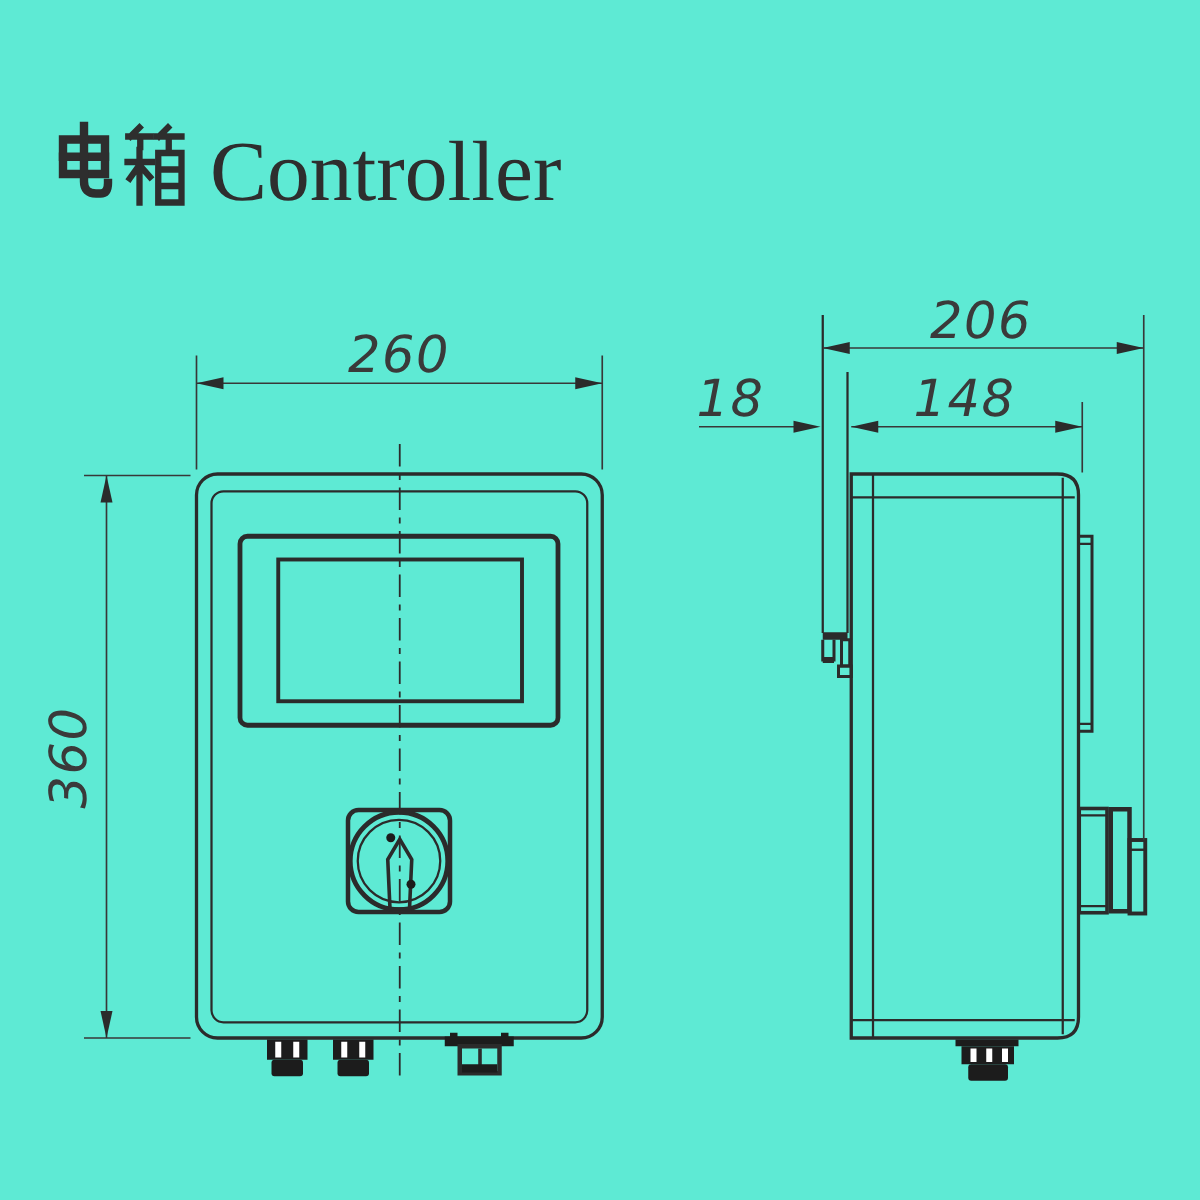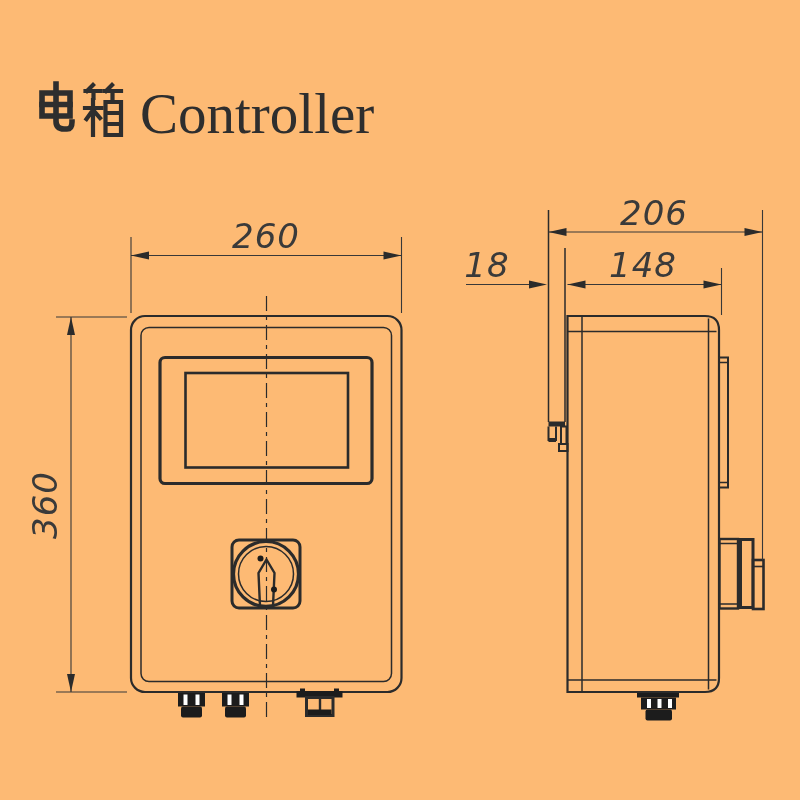"Controller" .page { background: #fdba74 -> #5eead4 }
